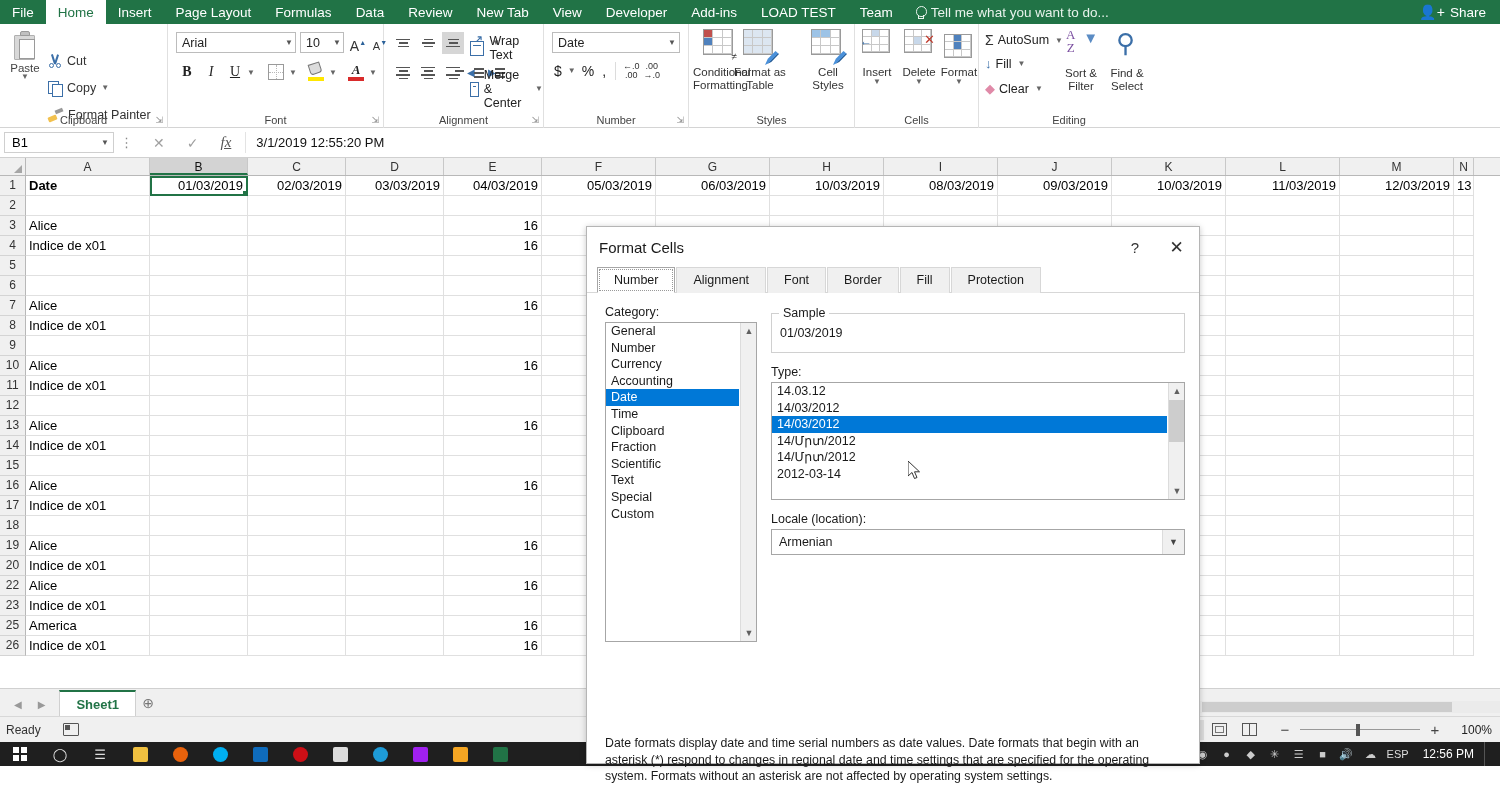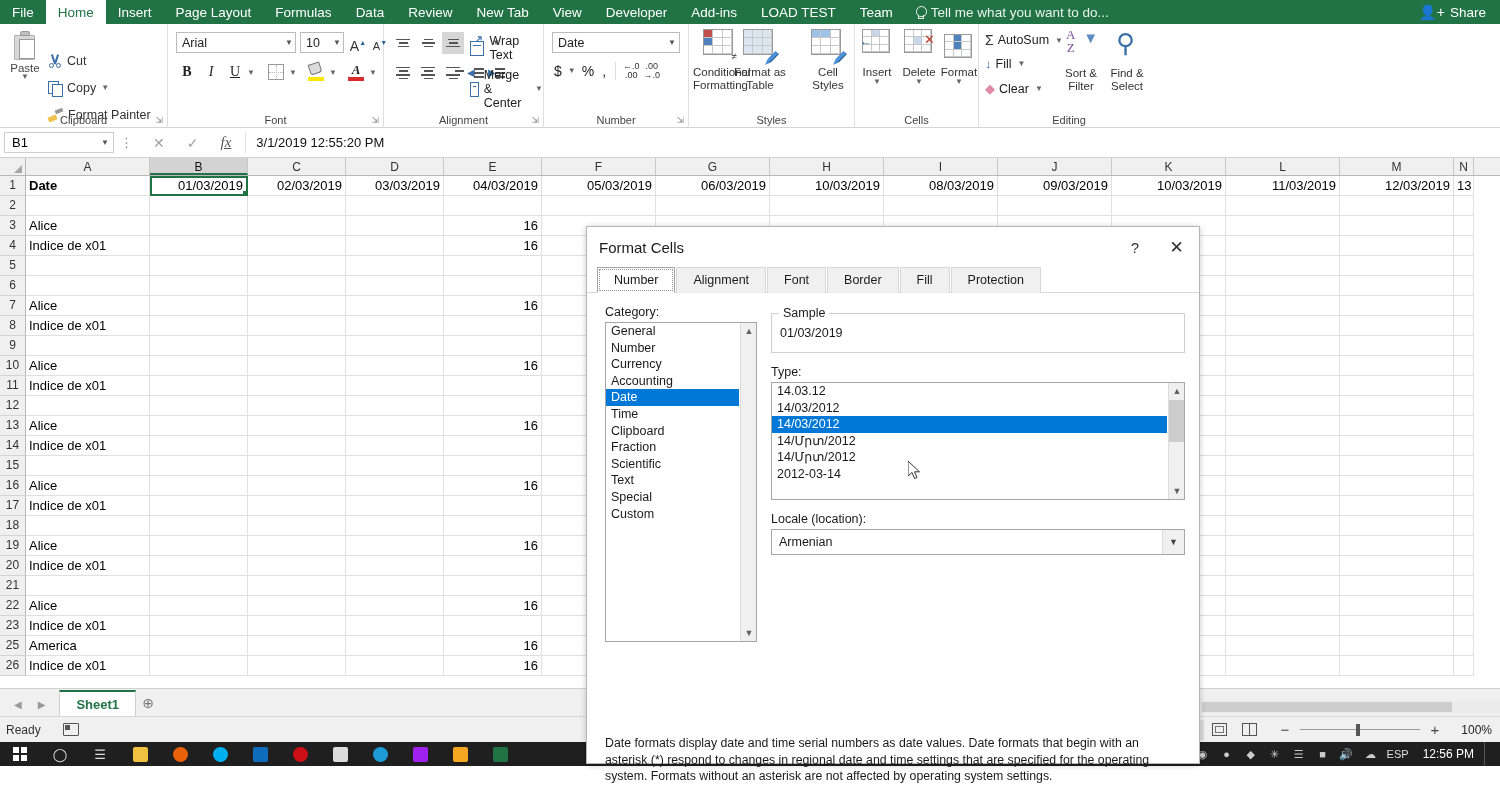"21" div.gridrow { html: <div> <div>21</div> <div></div> <div></div> <div></div> <div></div> <div></div> <div></div> <div></div> <div></div> <div></div> <div></div> <div></div> <div></div> <div></div> <div></div> </div> -> none }
